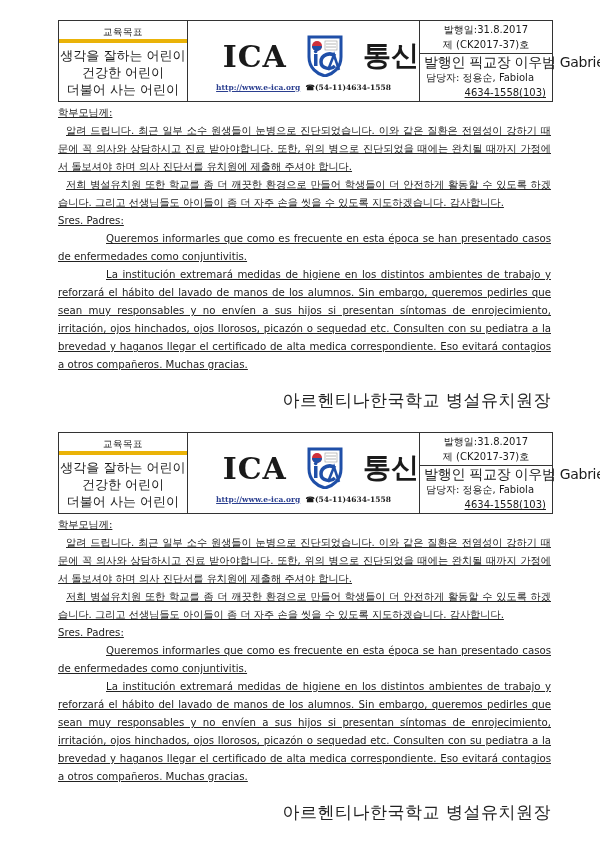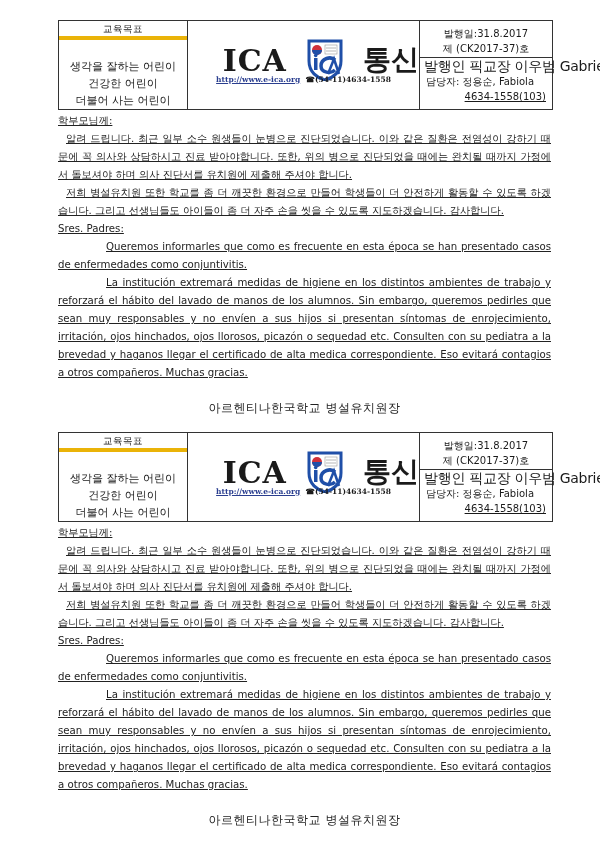"생각을 잘하는 어린이" .goal-lines { font-size: 11px -> 13px; padding-top: 18px -> 4px }
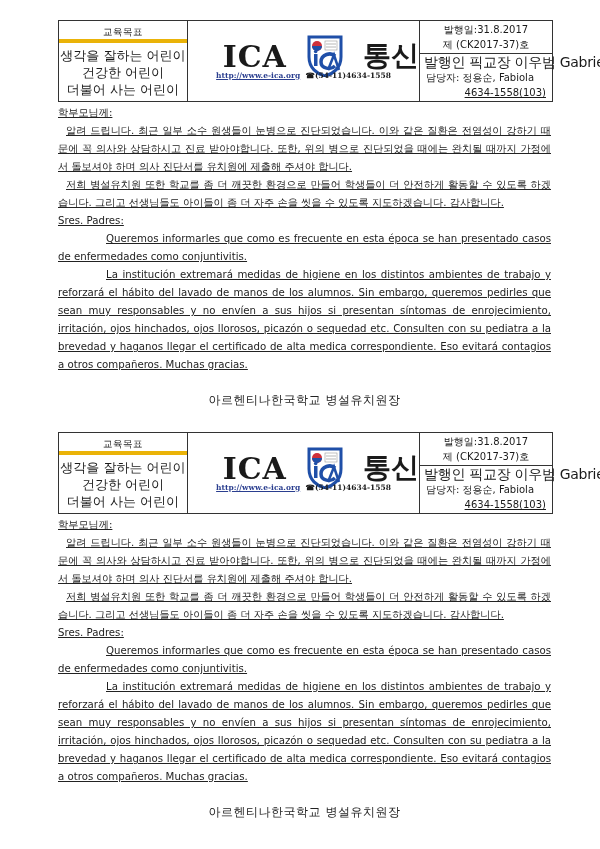"http://www.e-ica.org ☎(54-11)4634-1558" .contact { bottom: 16px -> 4px }
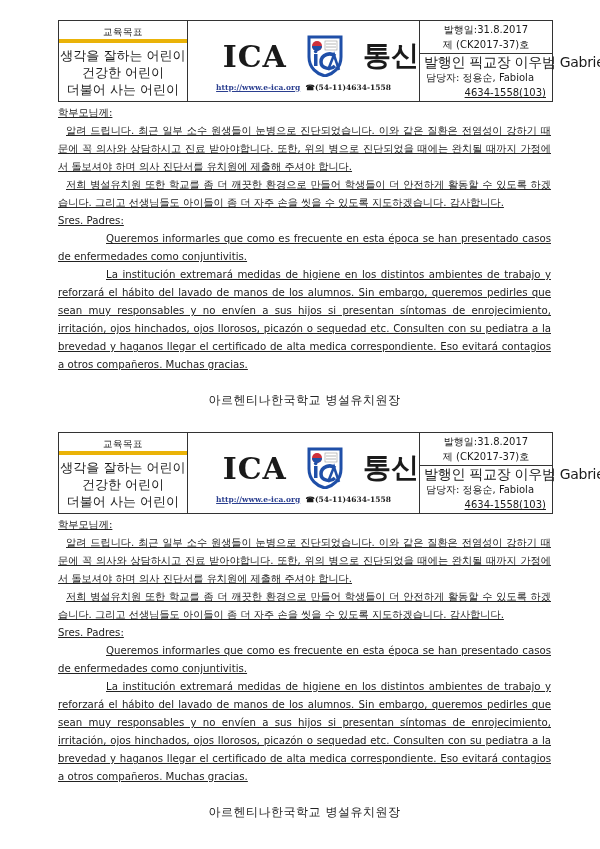"아르헨티나한국학교 병설유치원장" .sig { font-size: 12px -> 17px; text-align: center -> right }
